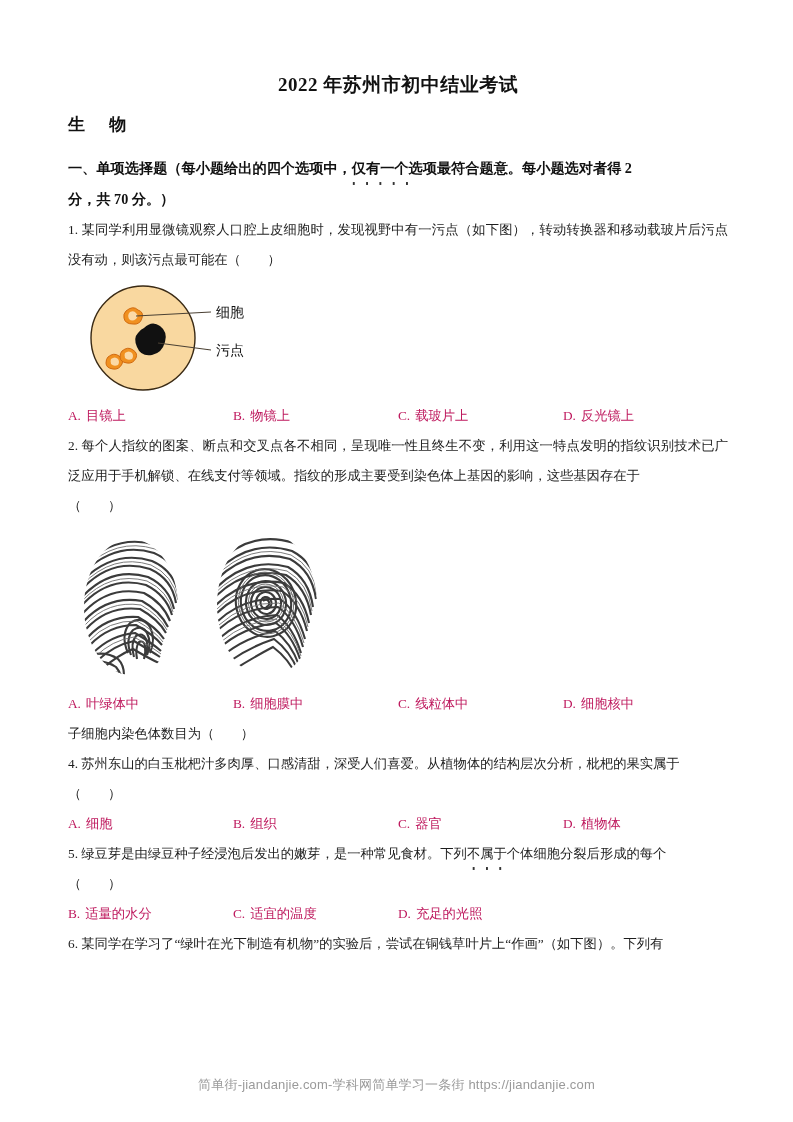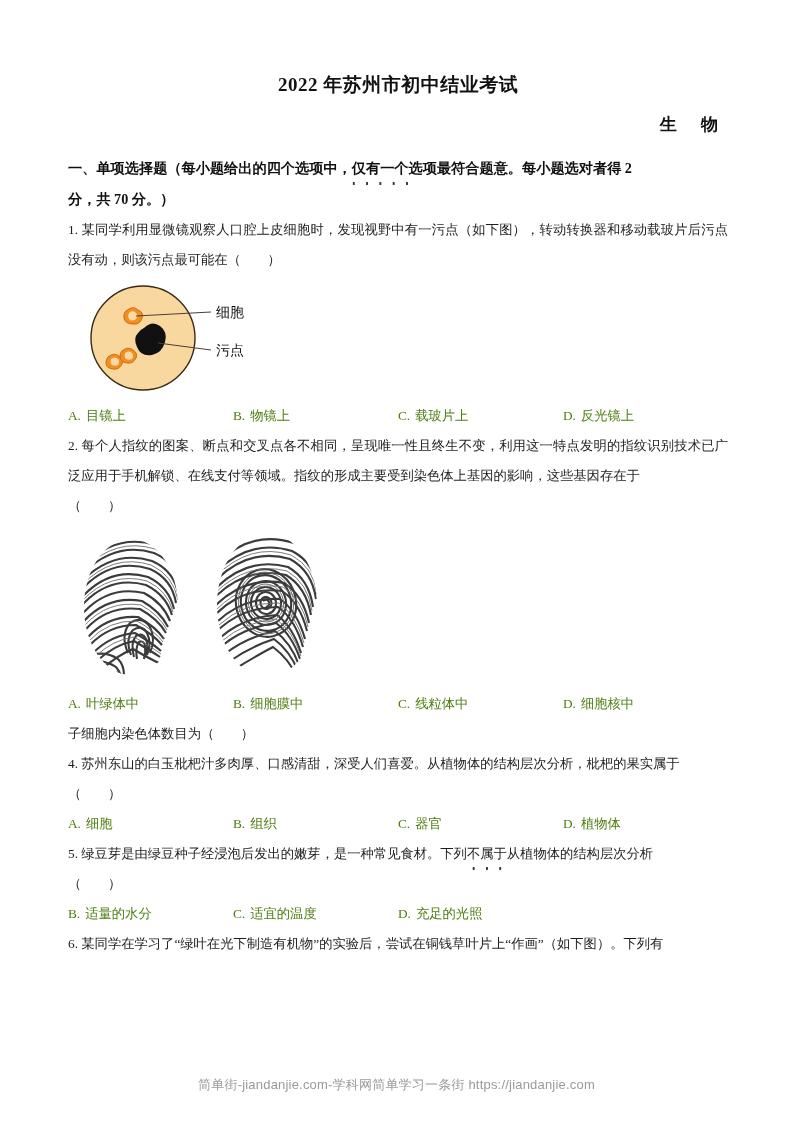"生 物" .doc-subject { text-align: right -> left }
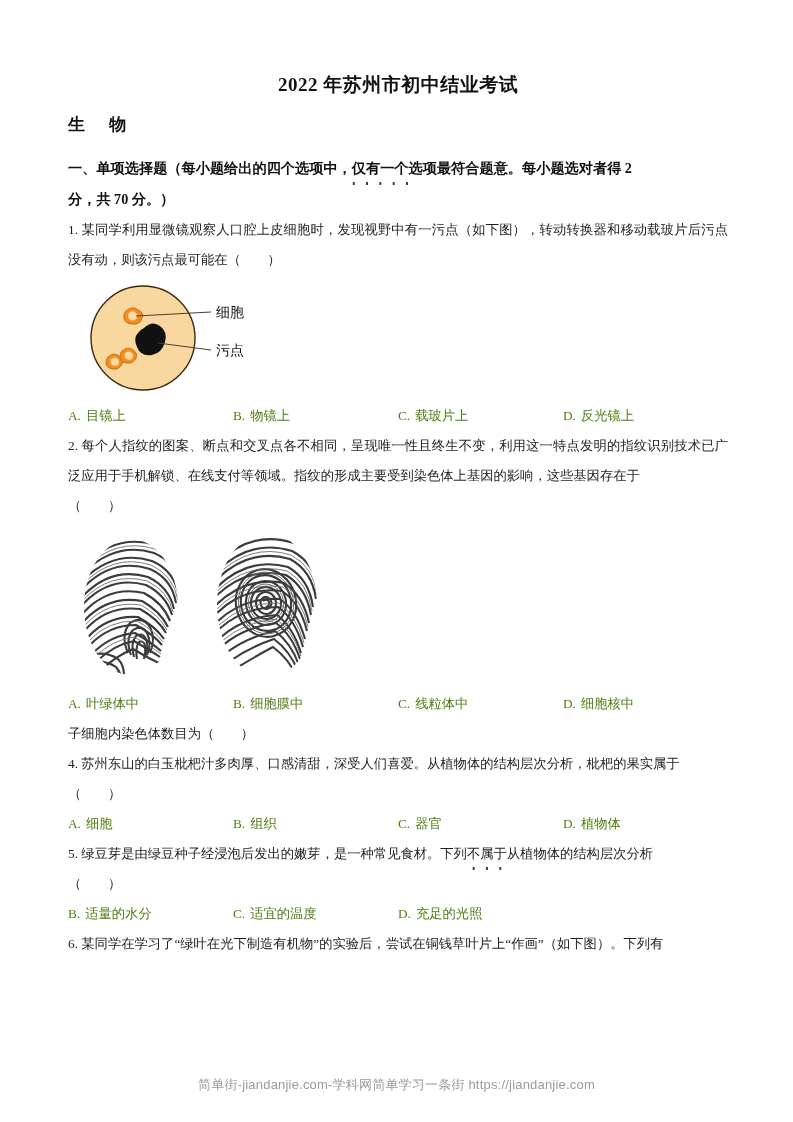"A. 目镜上" .opts { color: #4d7c0f -> #be185d }
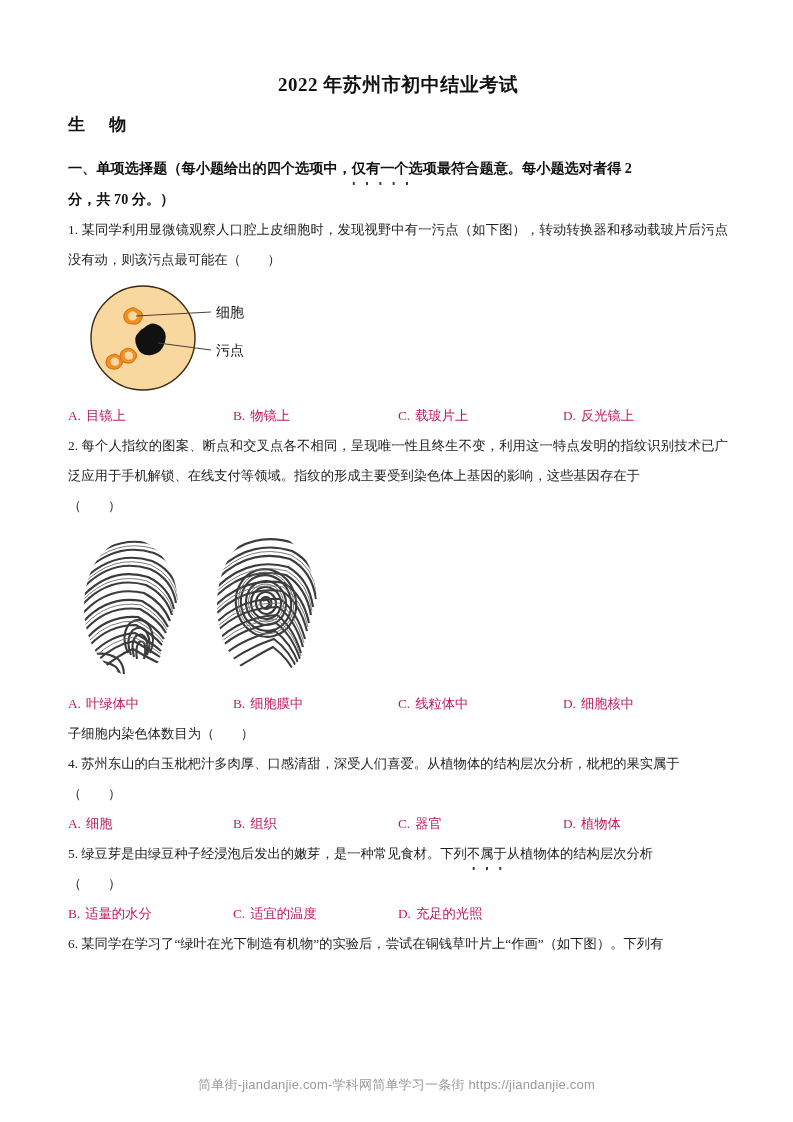"从植物体的结构层次分析" span { text: 从植物体的结构层次分析 -> 个体细胞分裂后形成的每个 }
